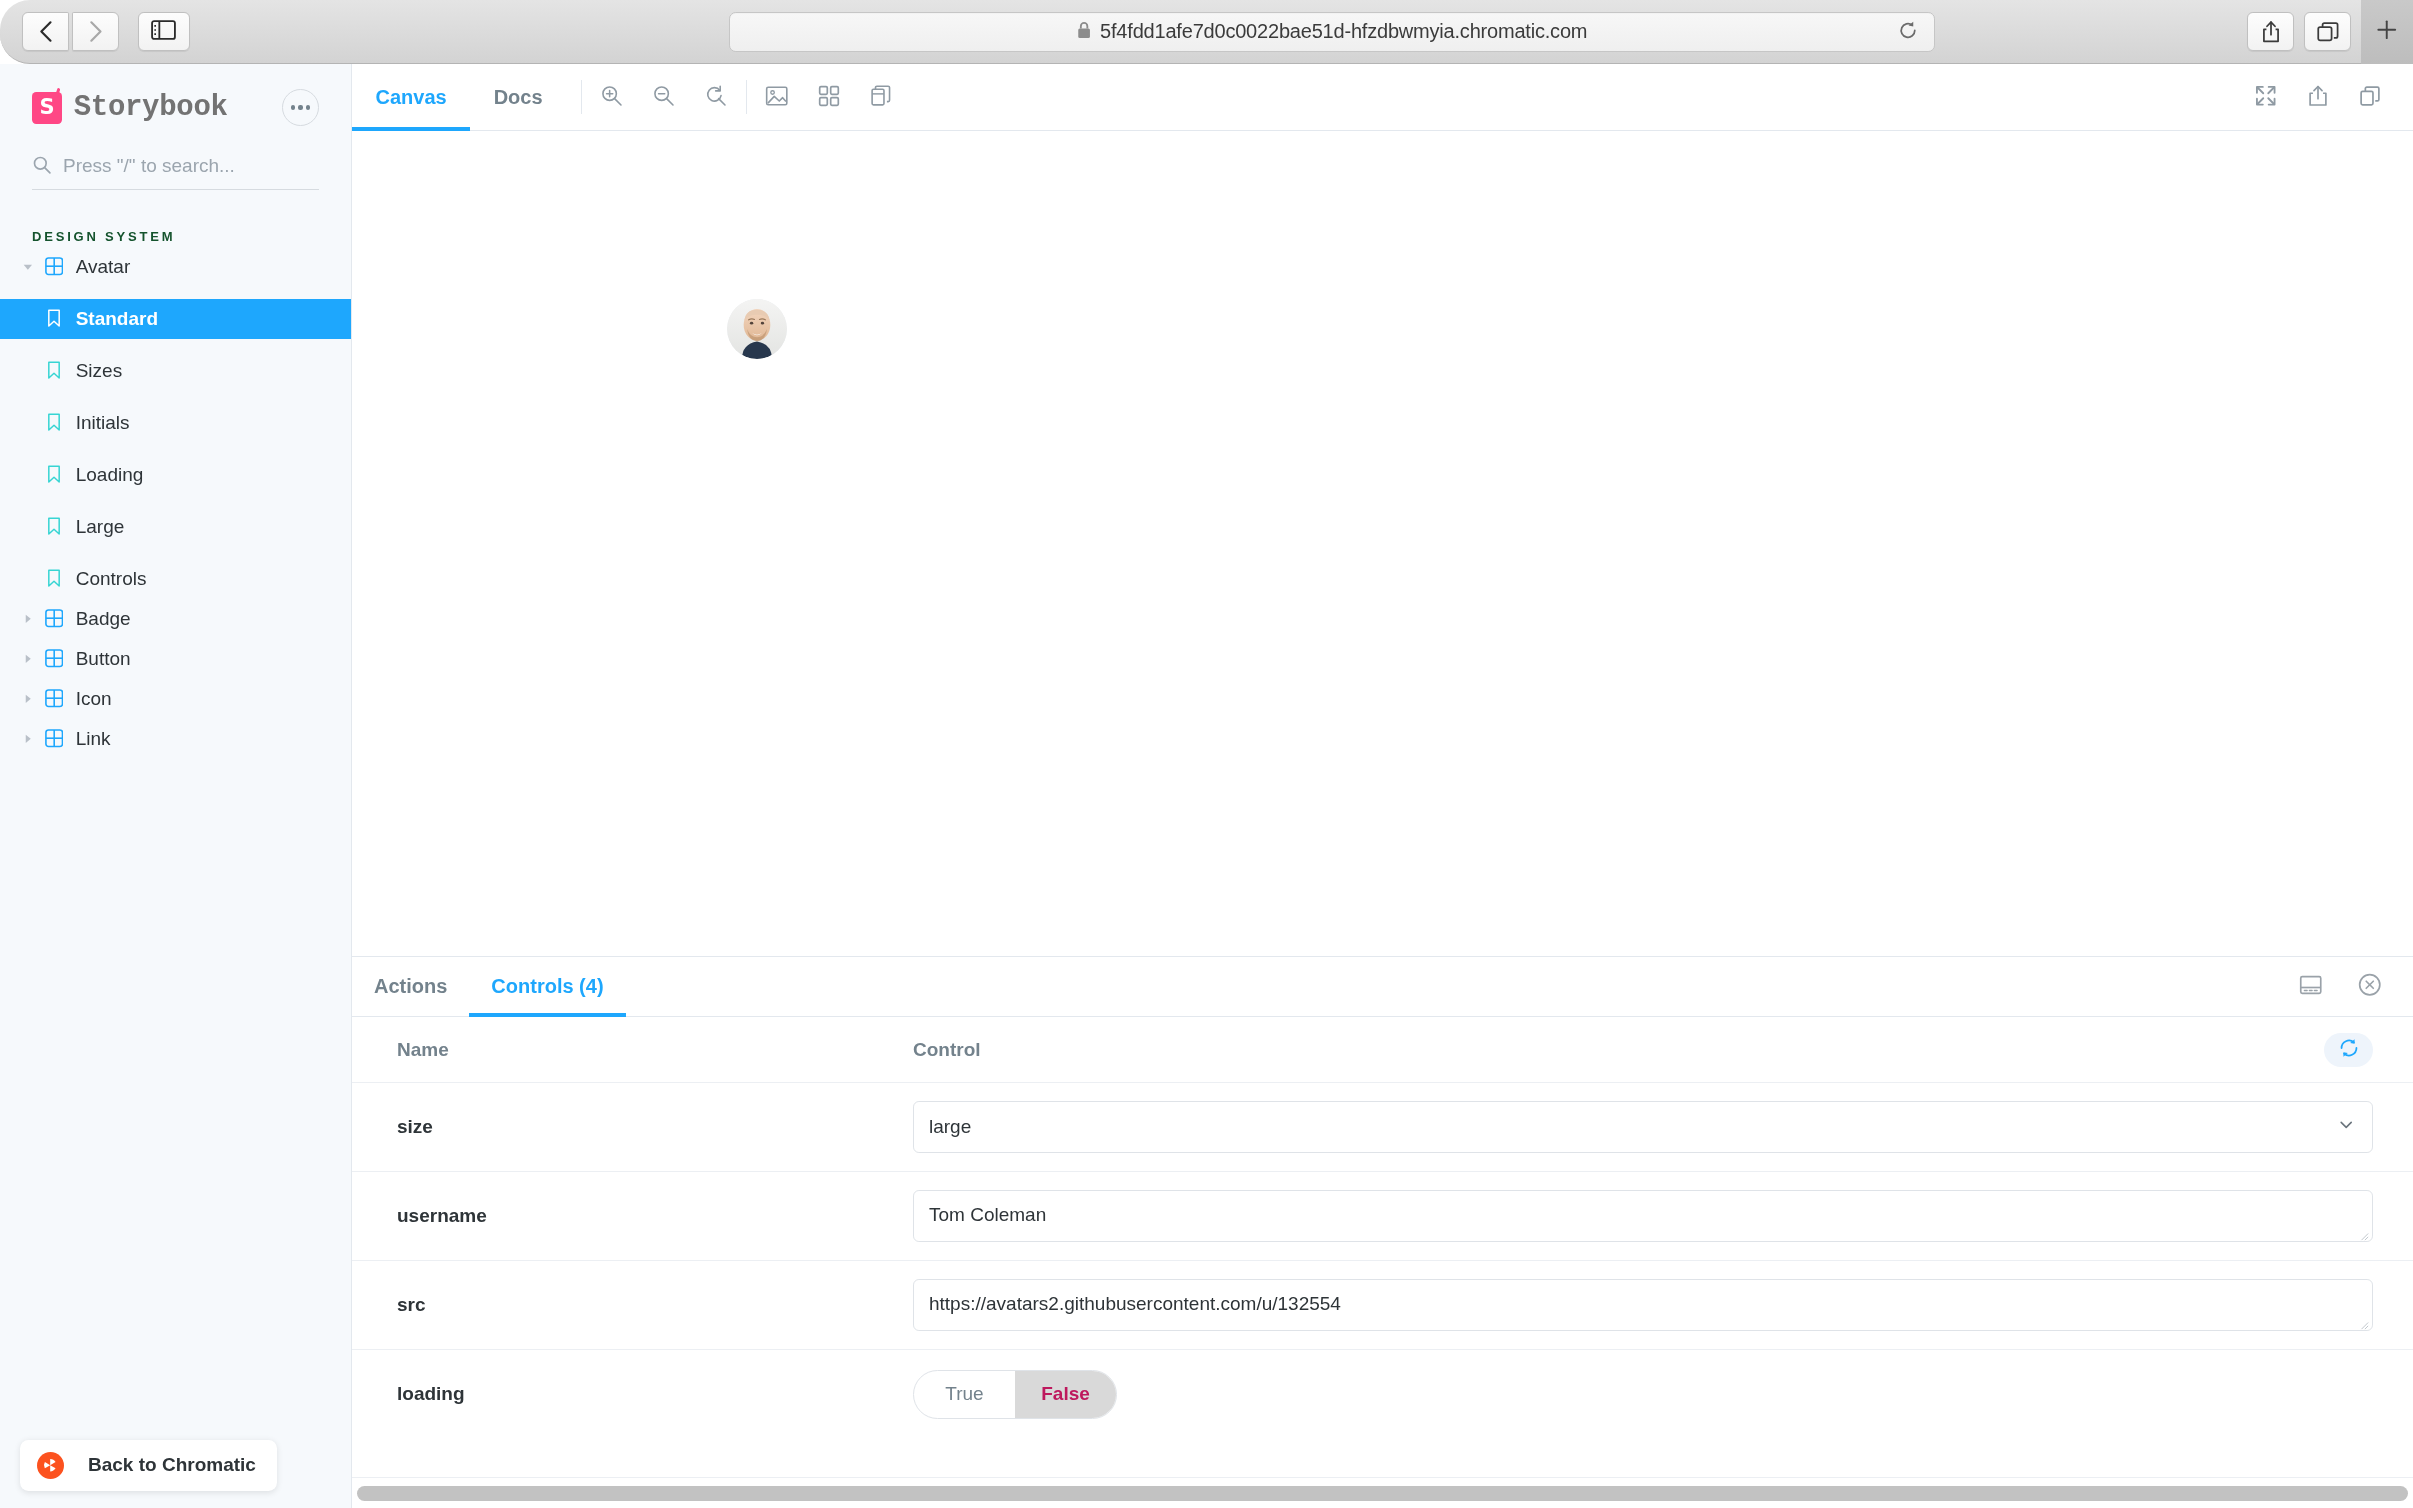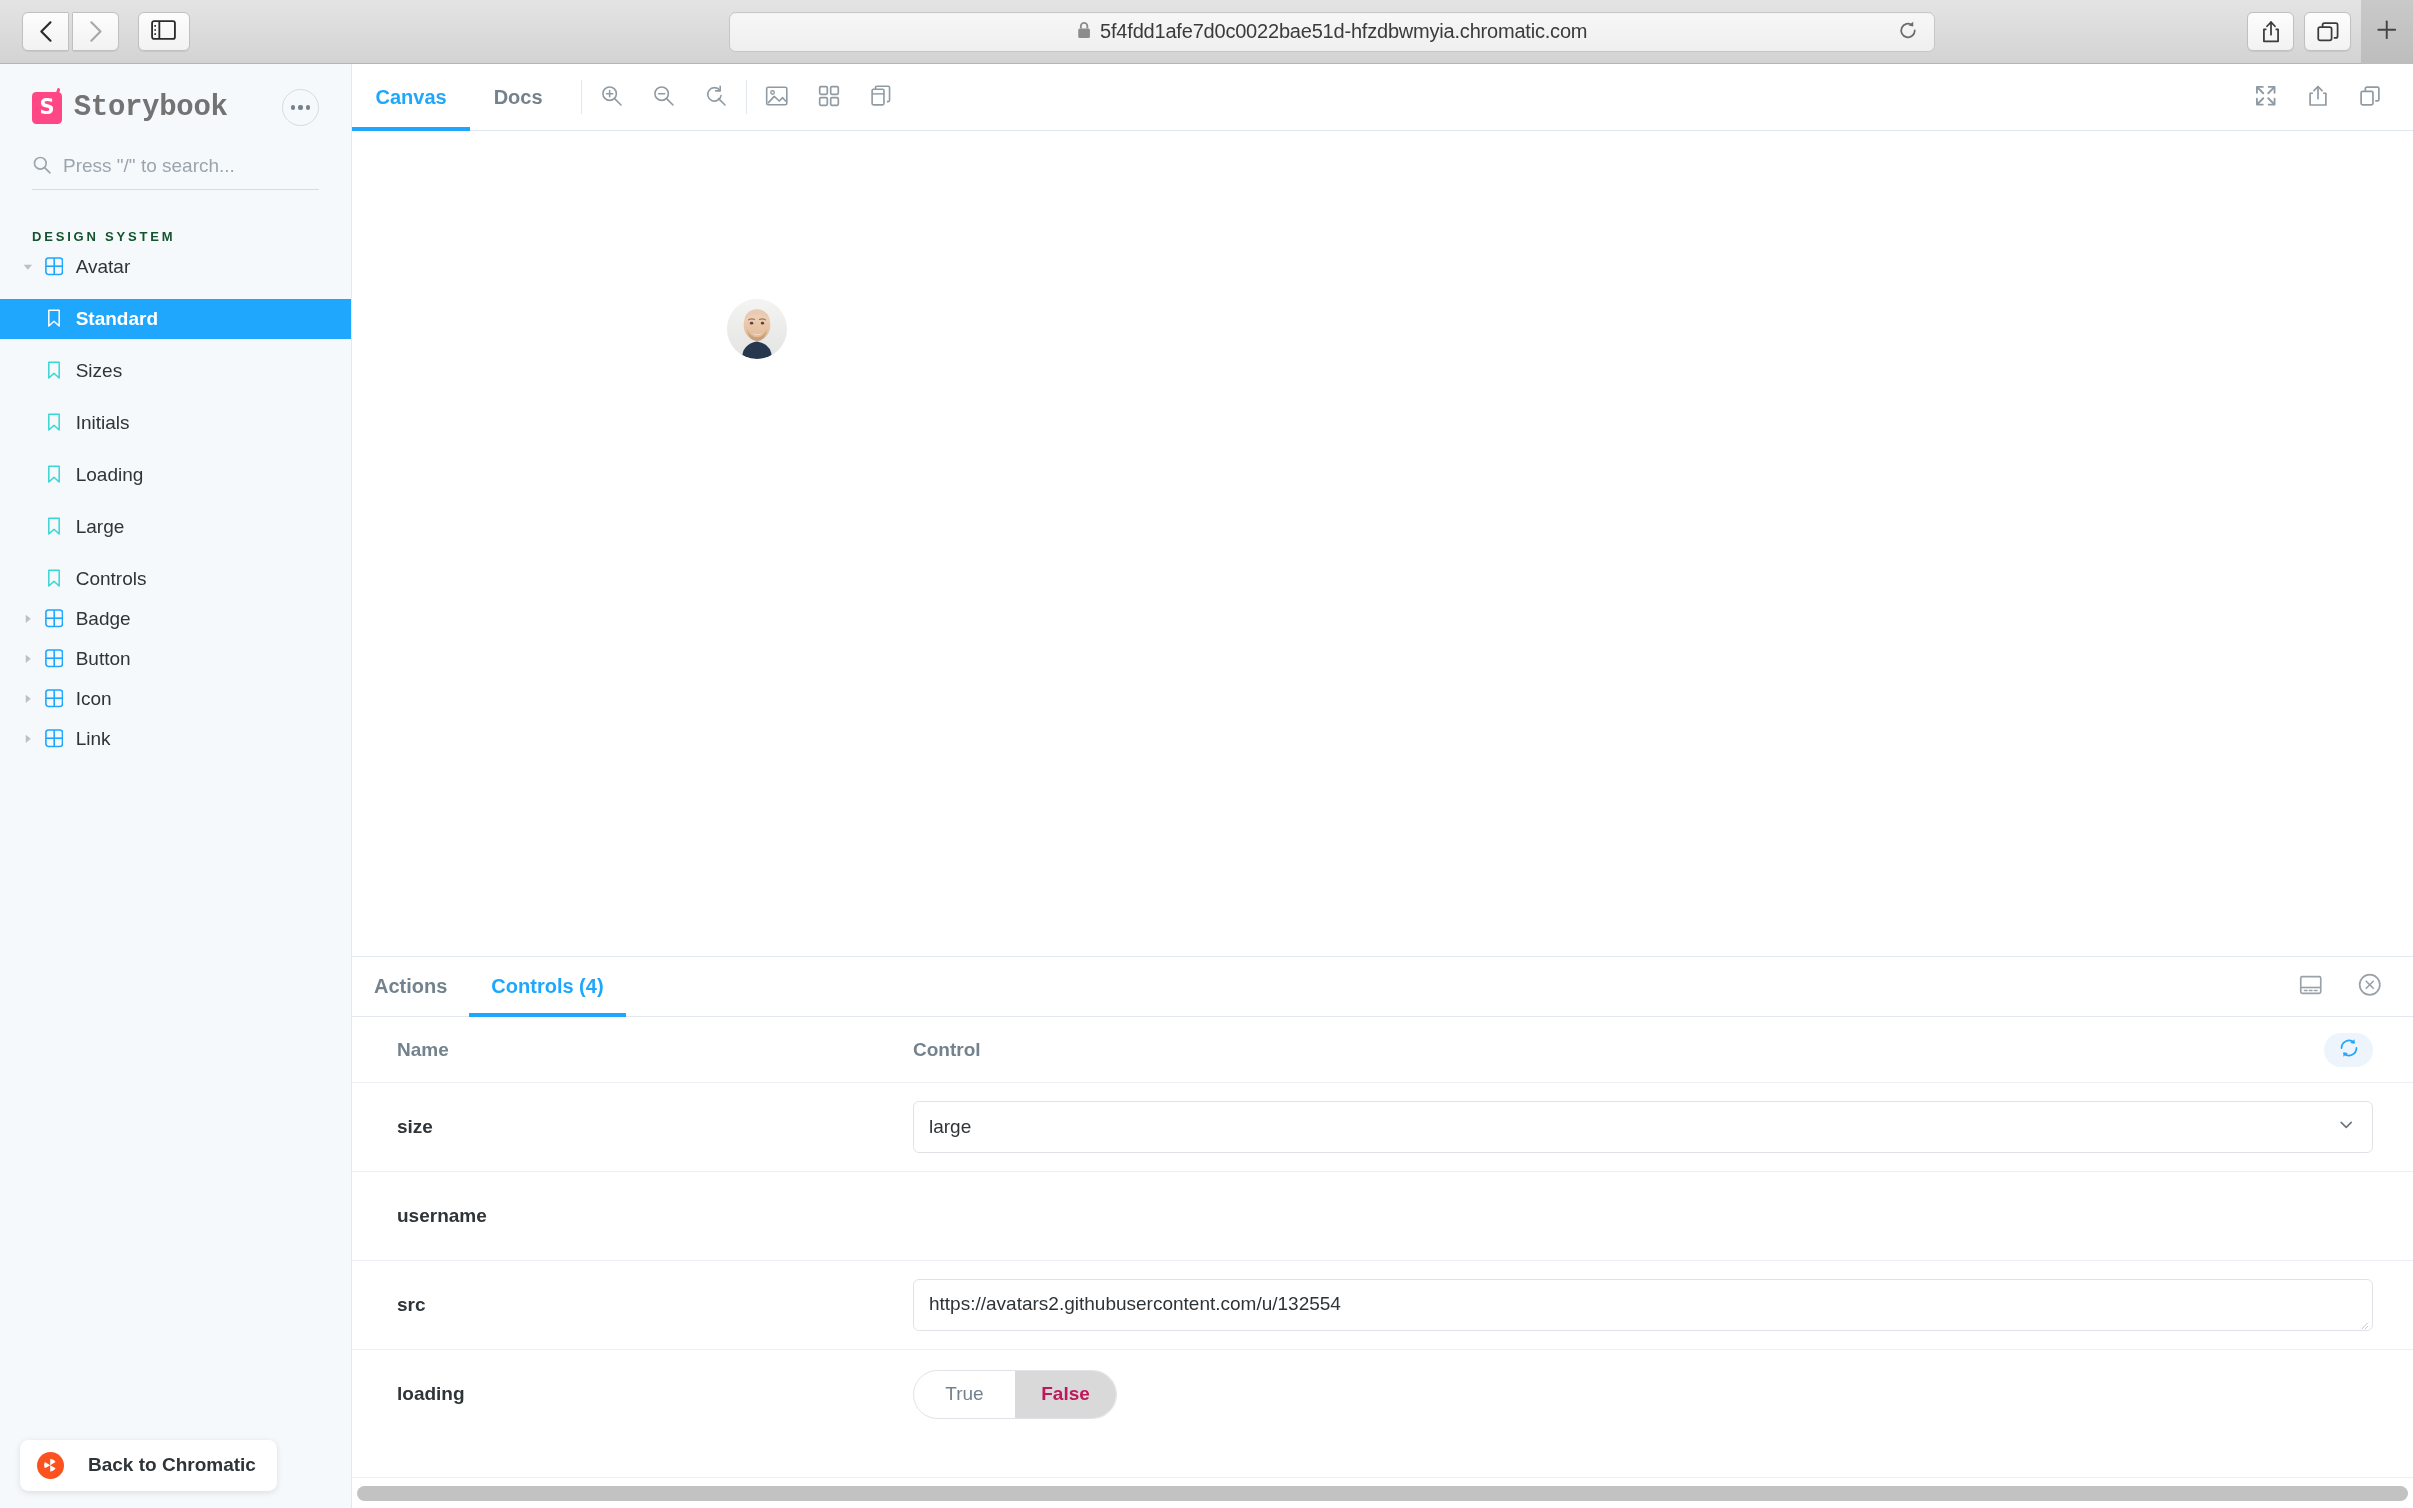"5f4fdd1afe7d0c0022bae51d-hfzdbwmyia.chro" .browser-chrome { border-radius: none -> 30px }
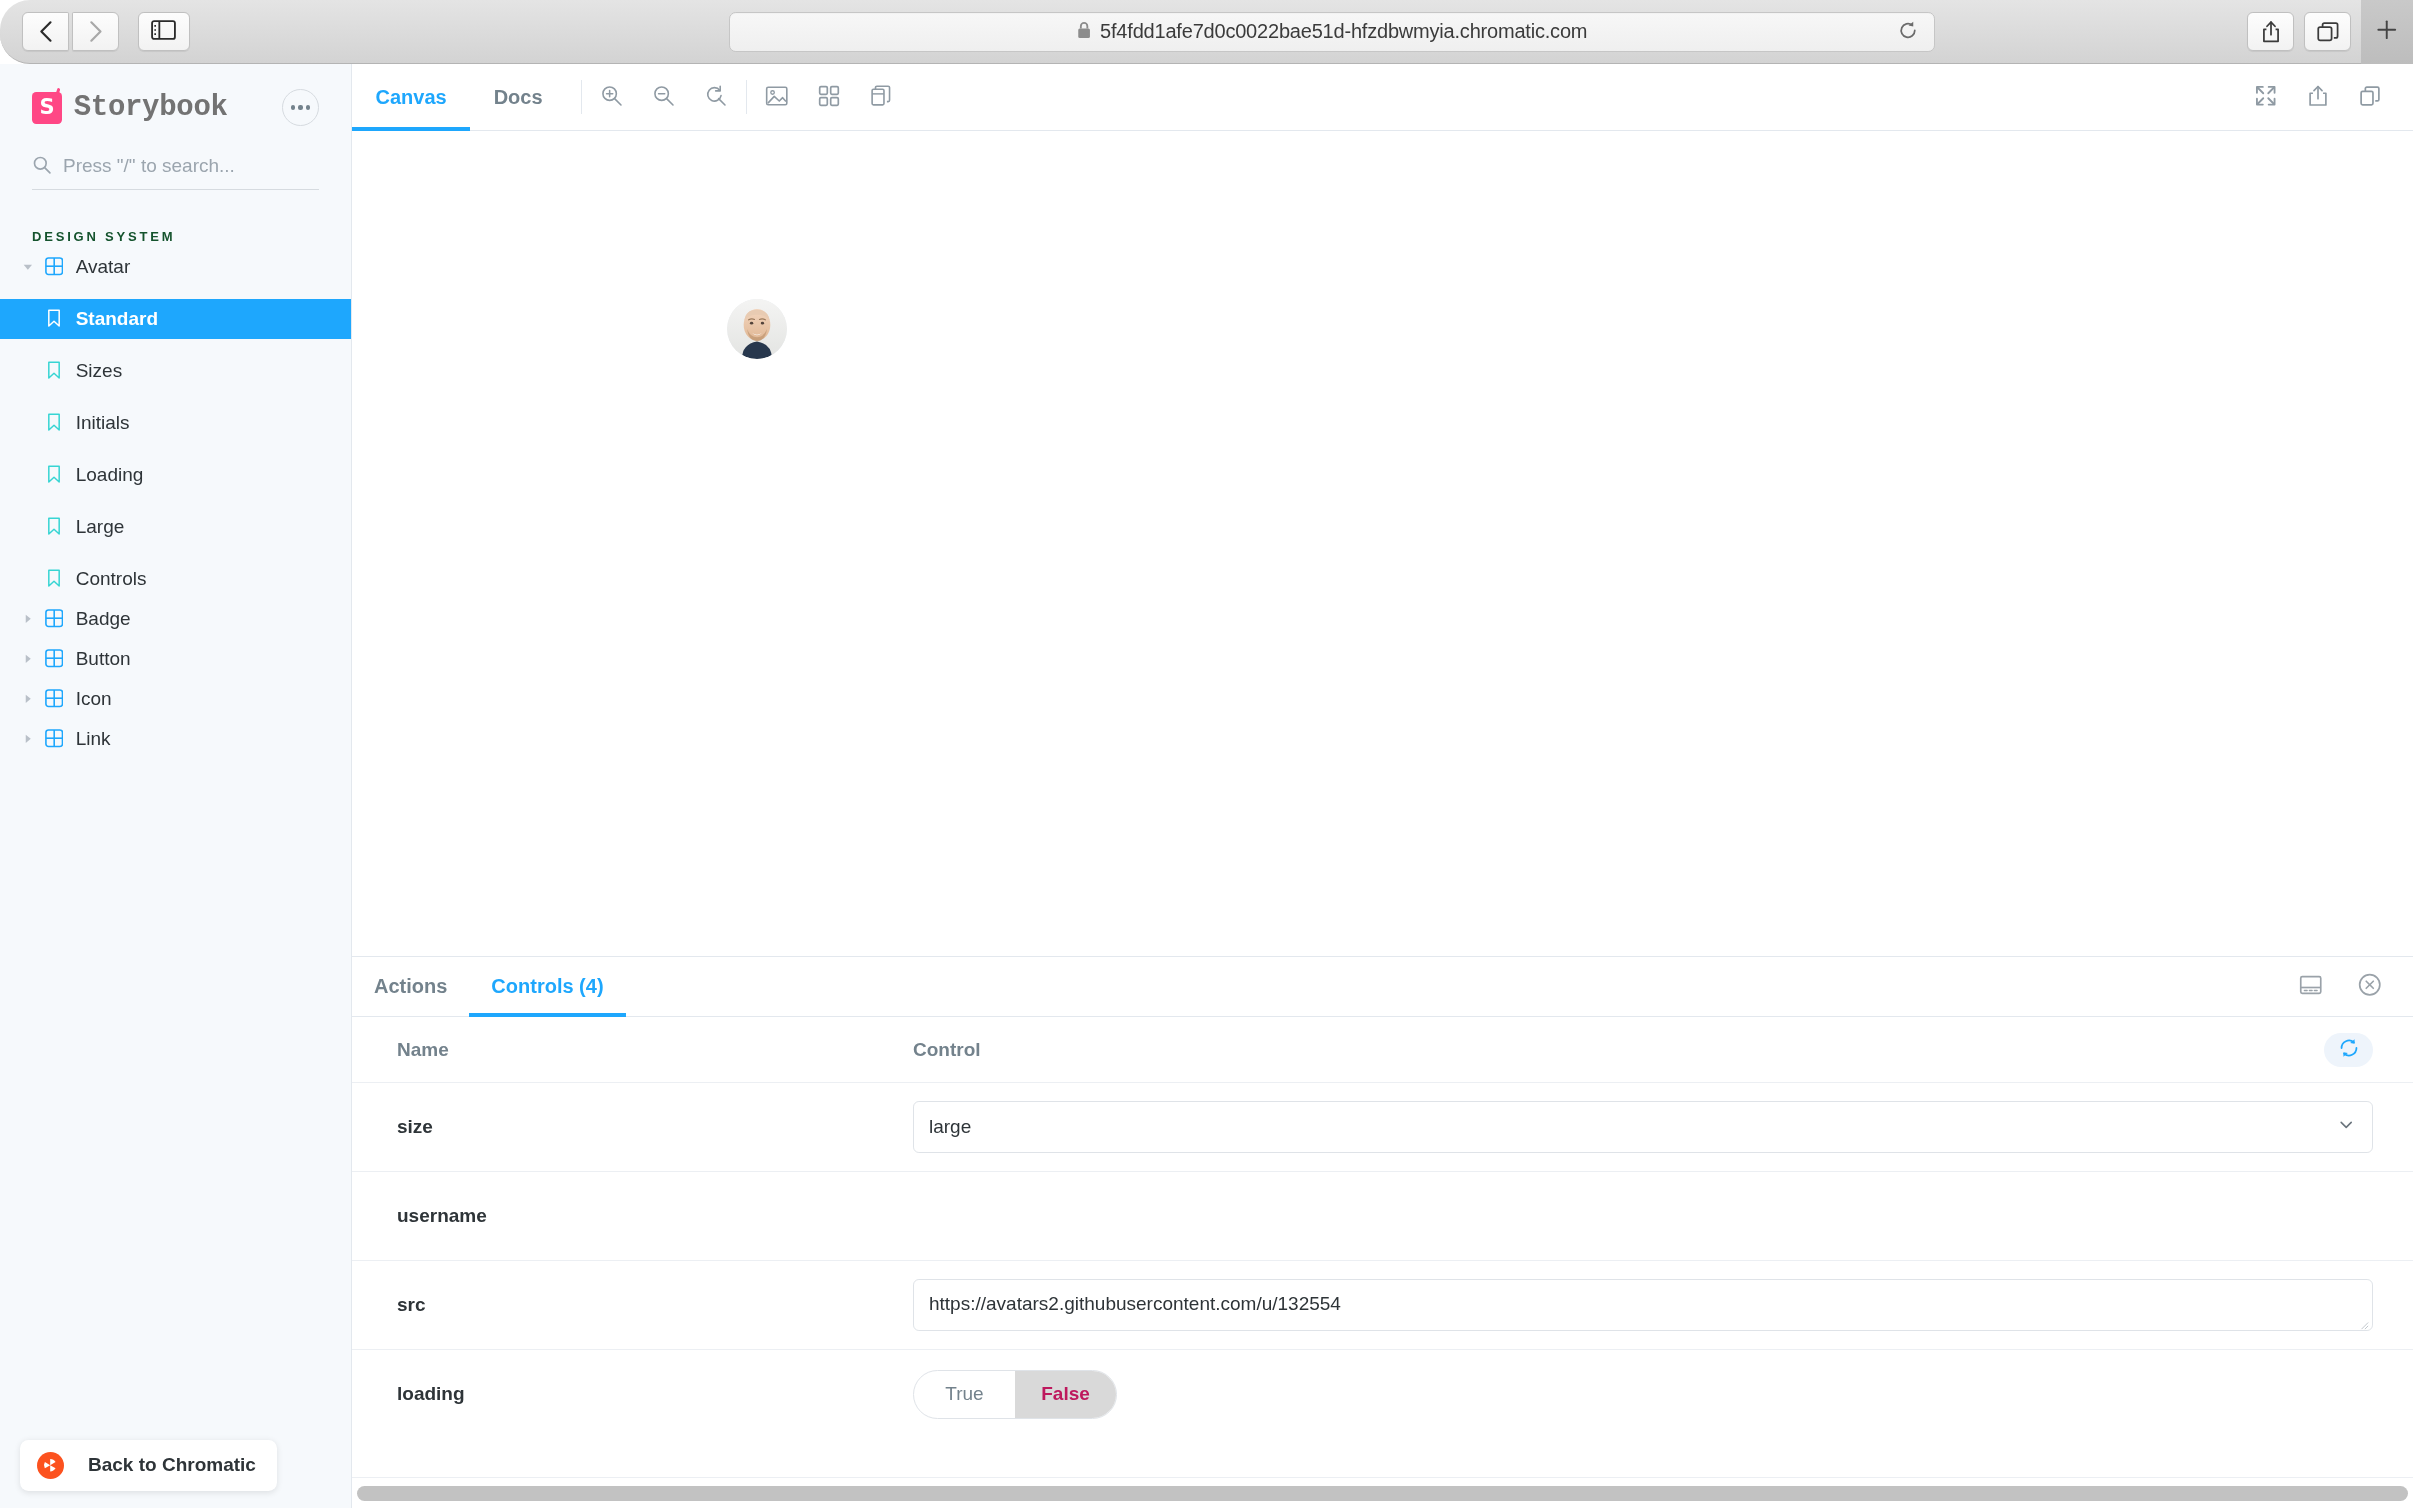"Tom Coleman" div.cell-ctrl { html: none -> <div> <div> <div>Tom Coleman</div> <span> <svg> <line></line> <line></line> </svg> </span> </div> </div> }
